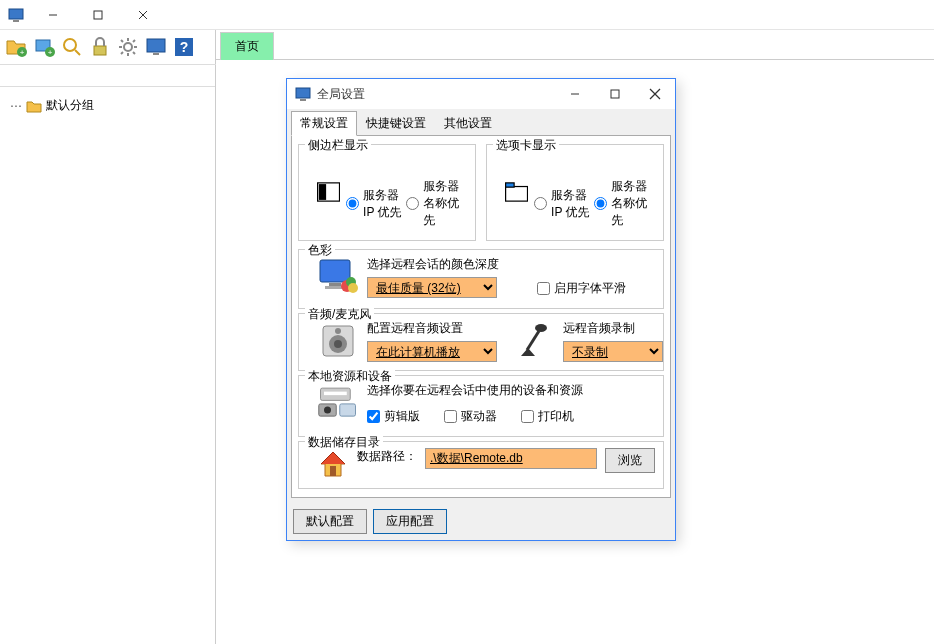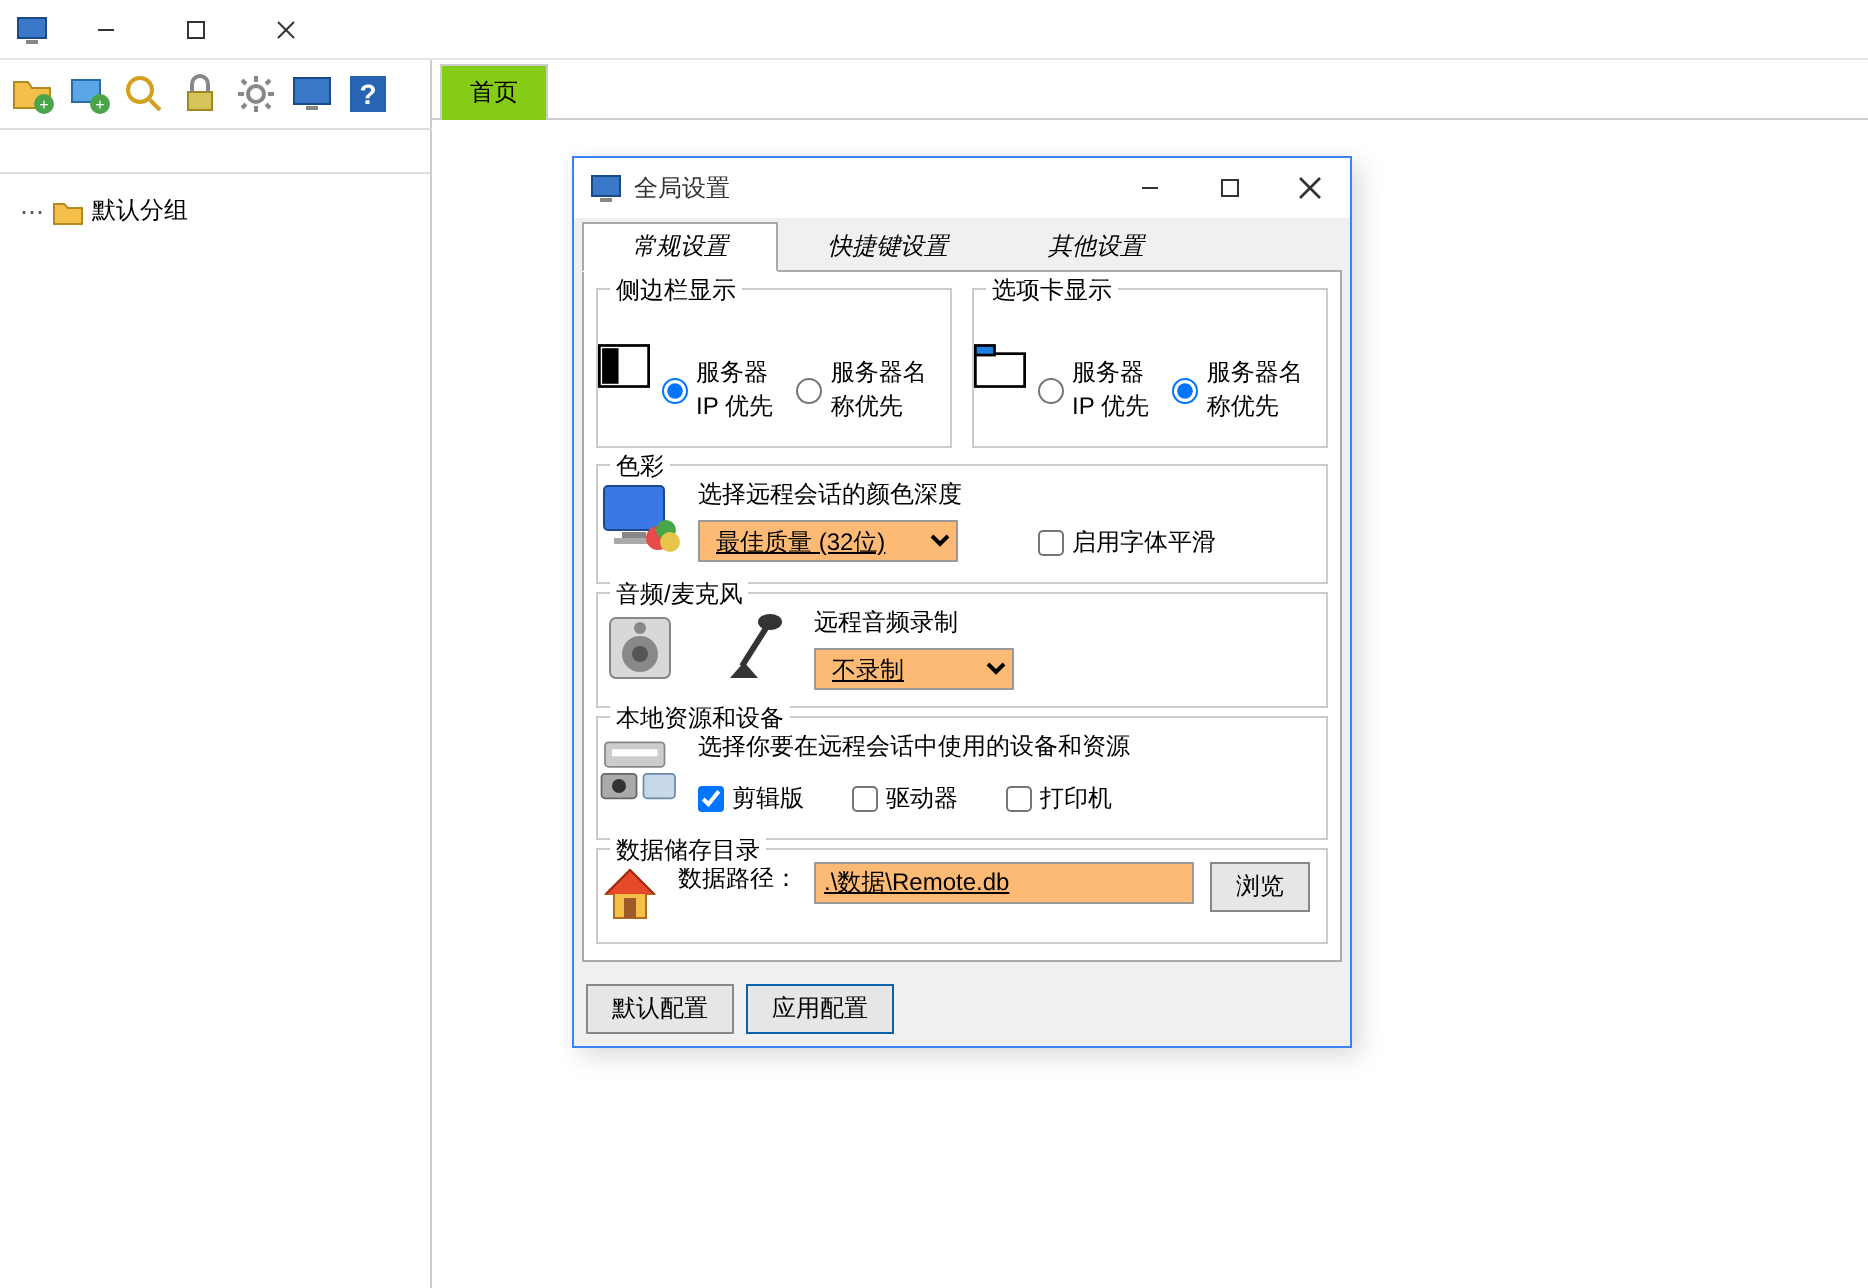"首页" .tab { background: #84cc16 -> #86efac }
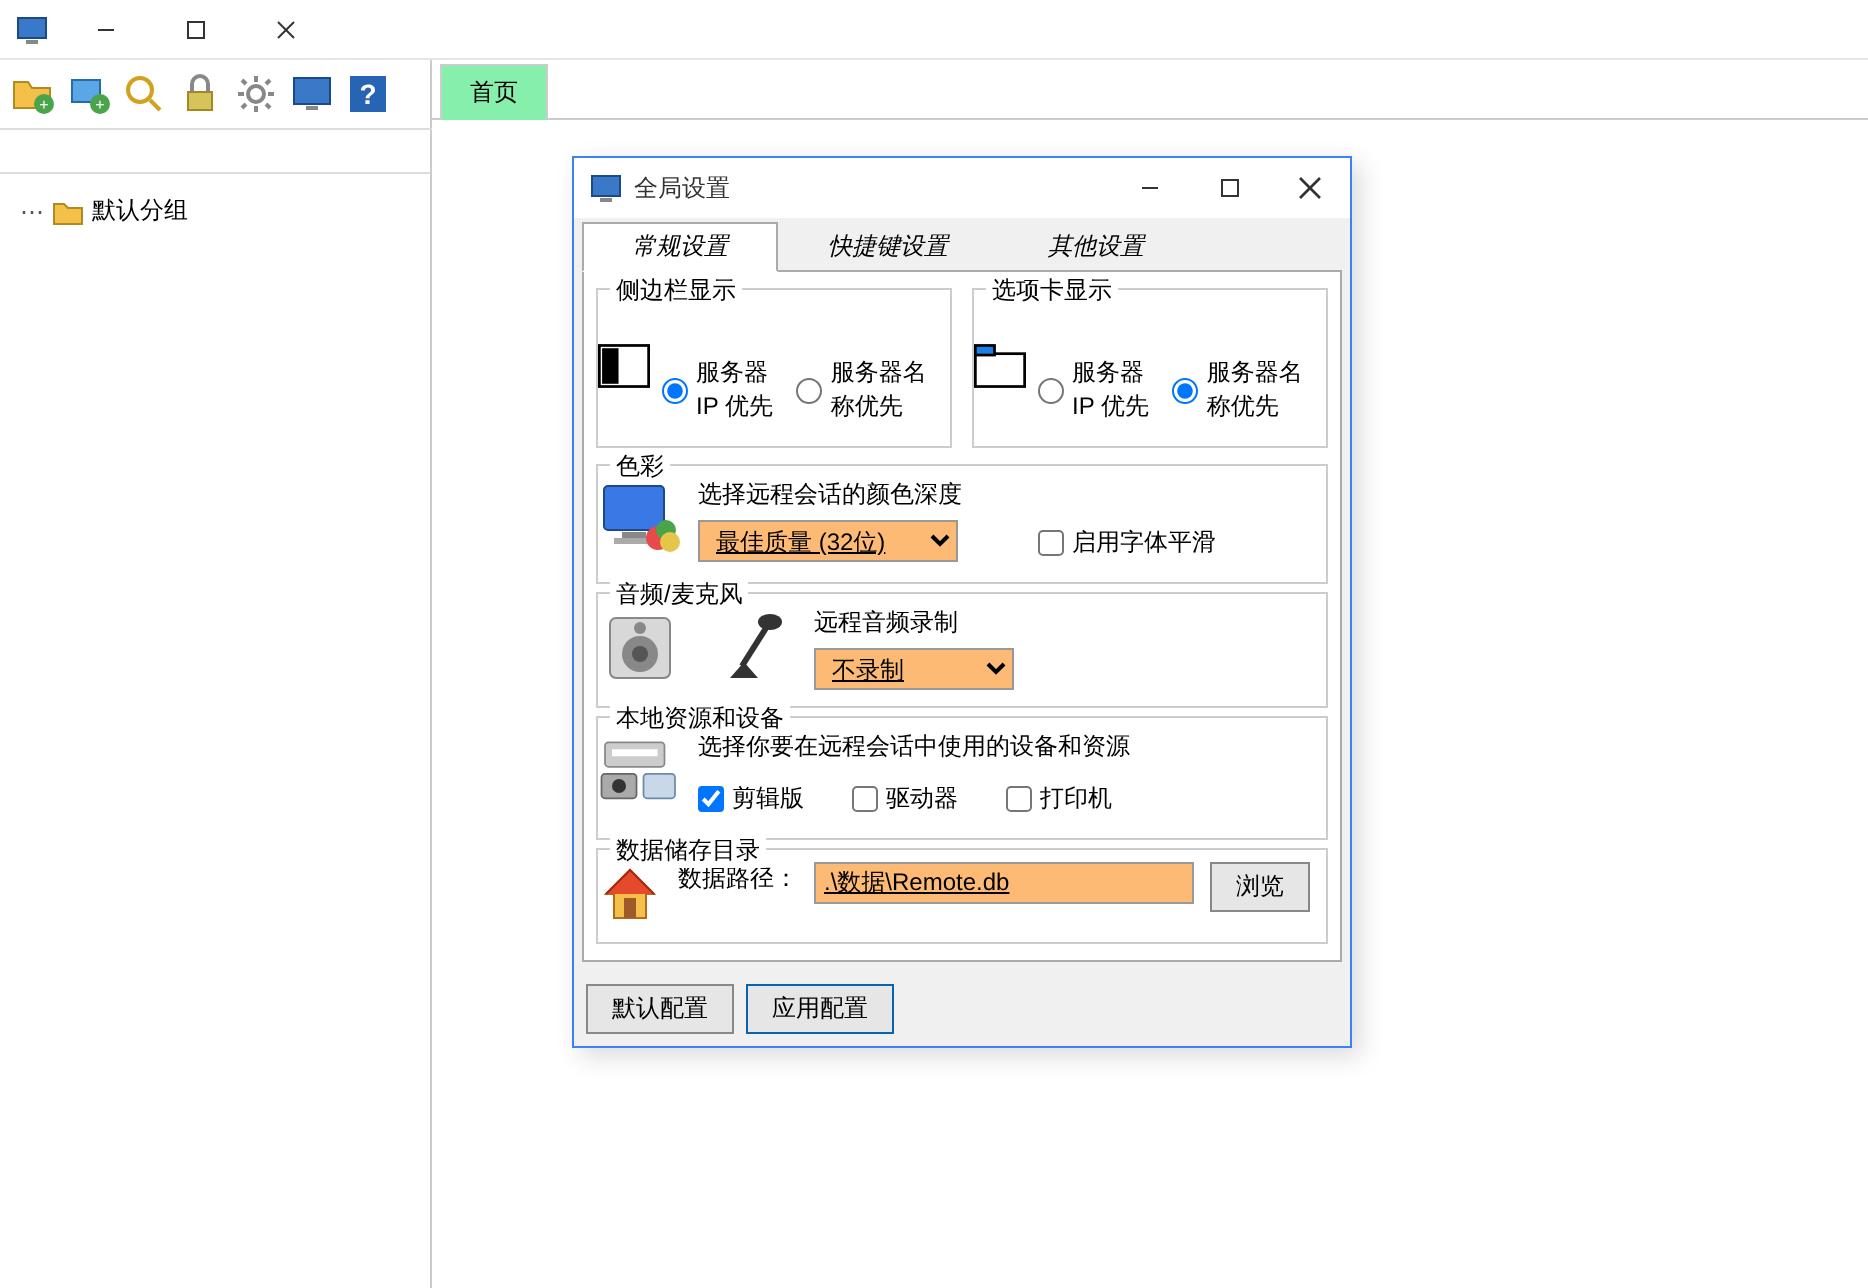"常规设置" .dialog-tab { font-style: italic -> none; padding: 3px 24px -> 3px 8px }
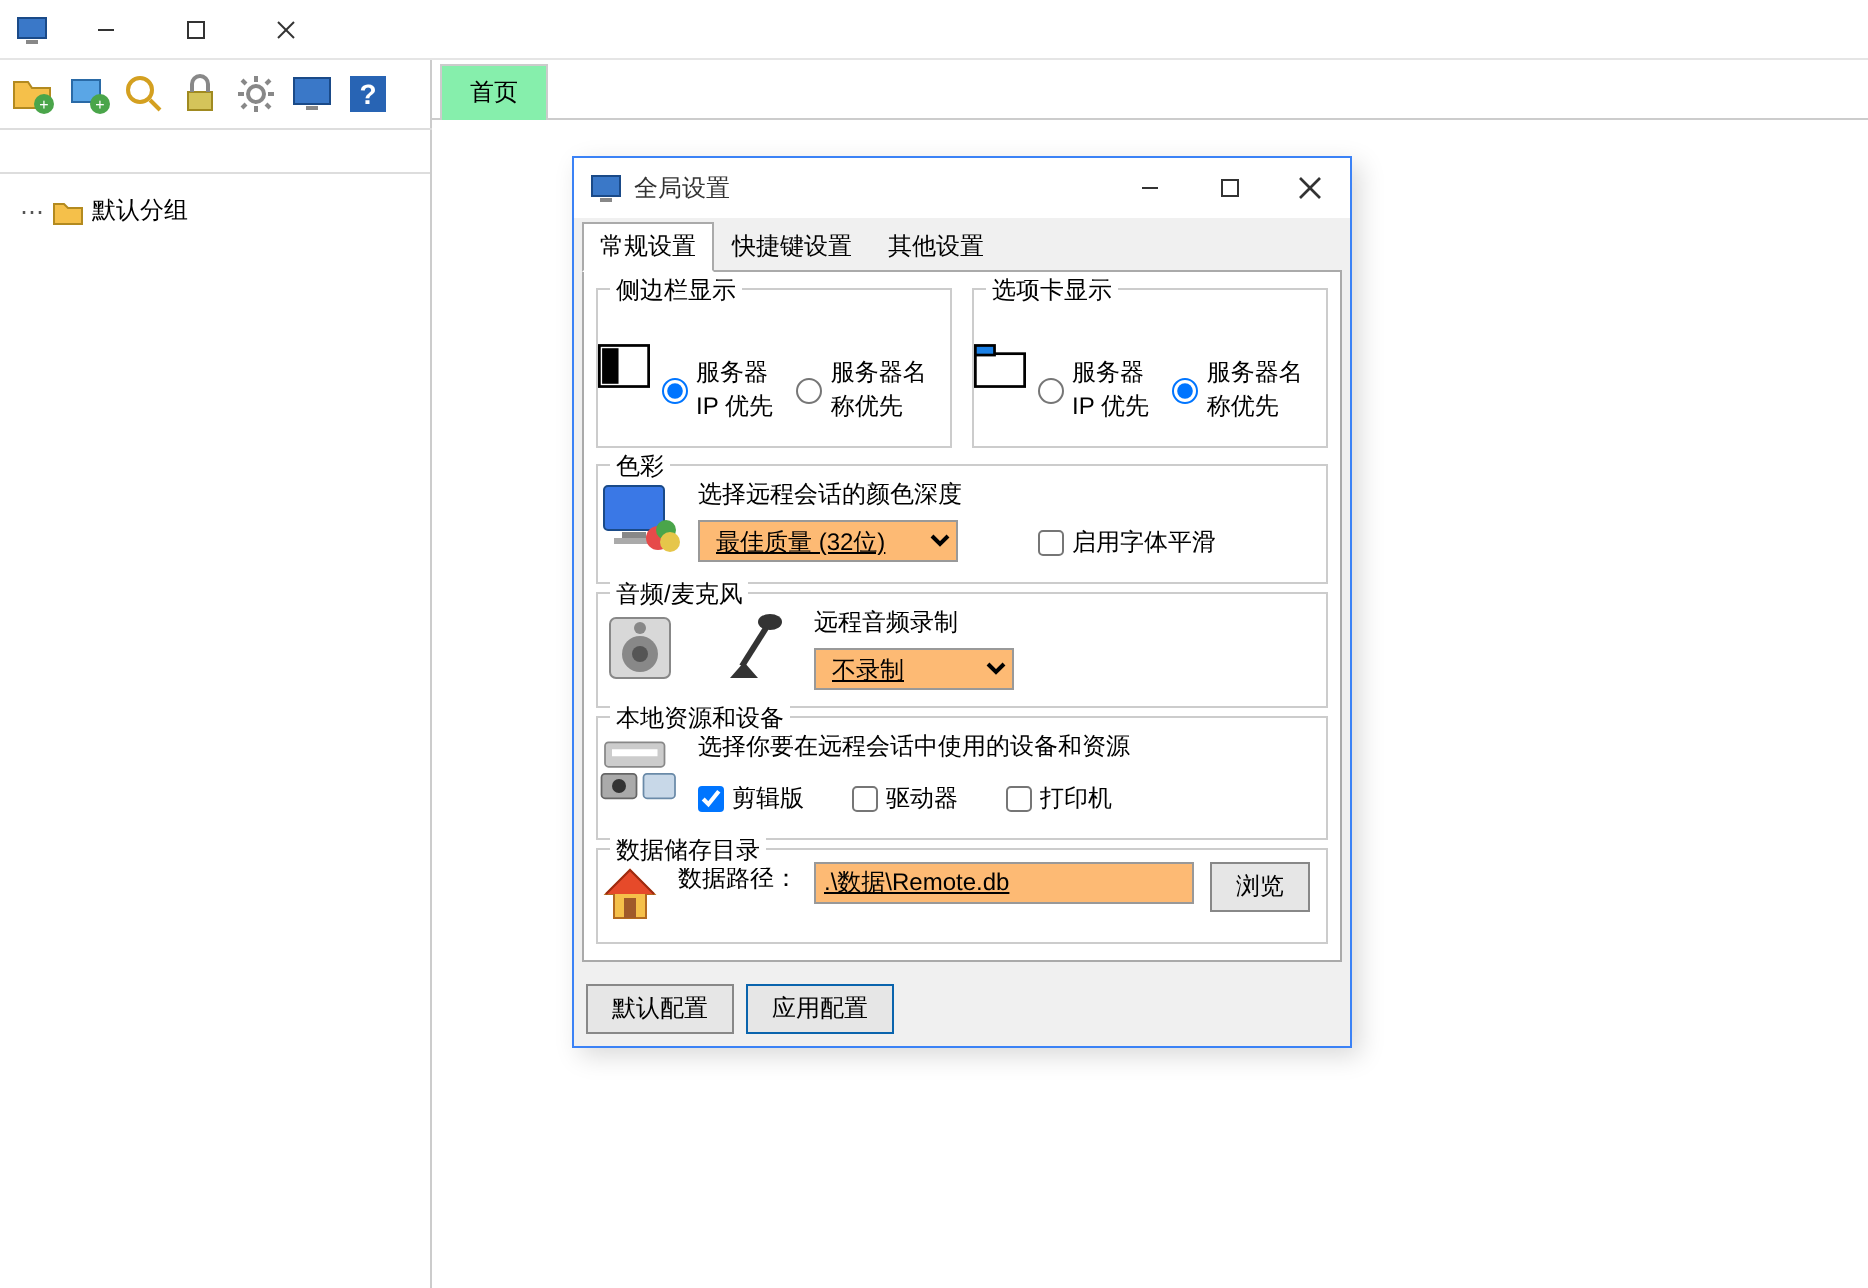"侧边栏显示" .group { padding: 6px 8px 8px 0 -> 6px 8px 8px 18px }
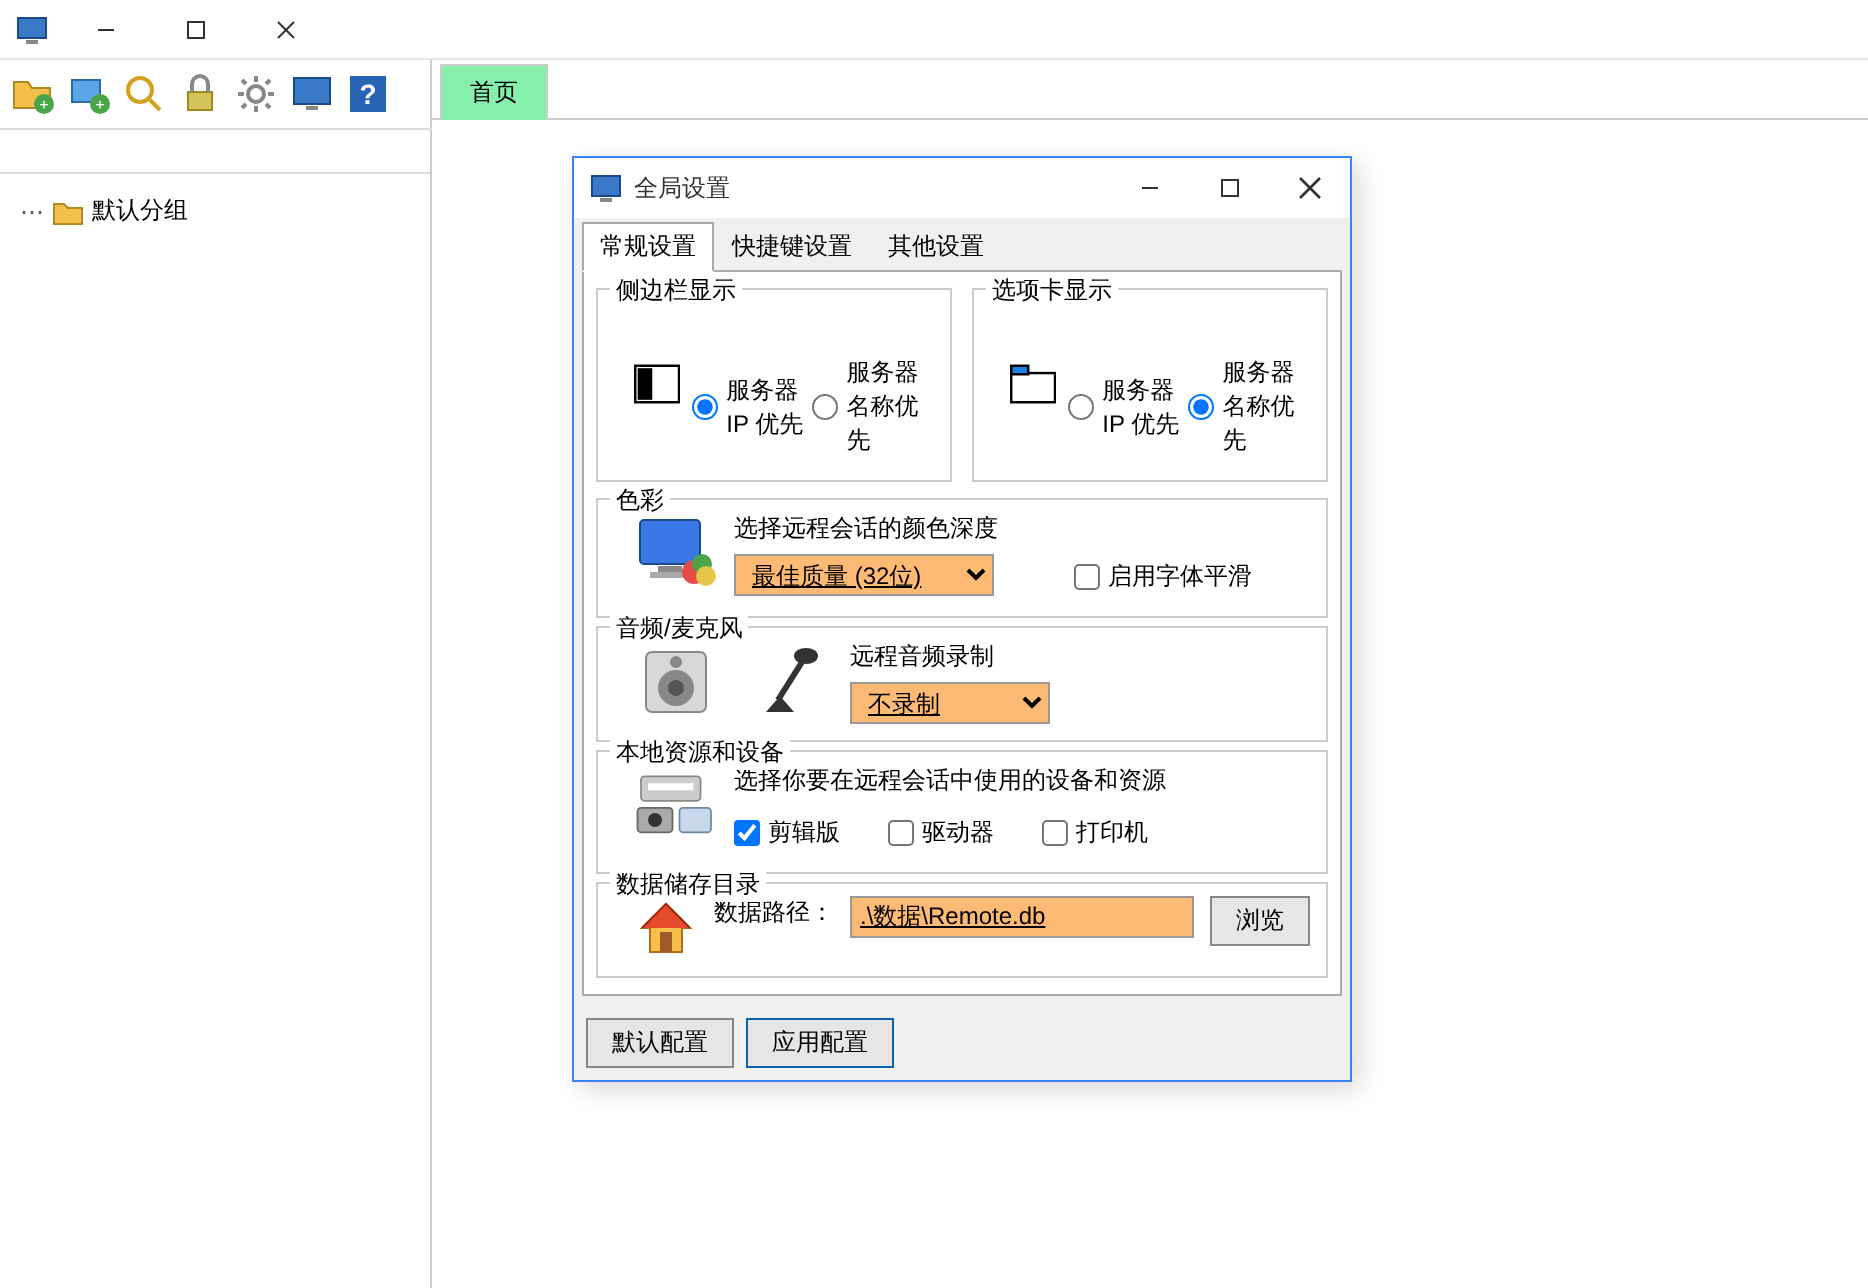"配置远程音频设置" div { html: none -> <div> <div>配置远程音频设置</div> <select><option>在此计算机播放</option></select> </div> }
